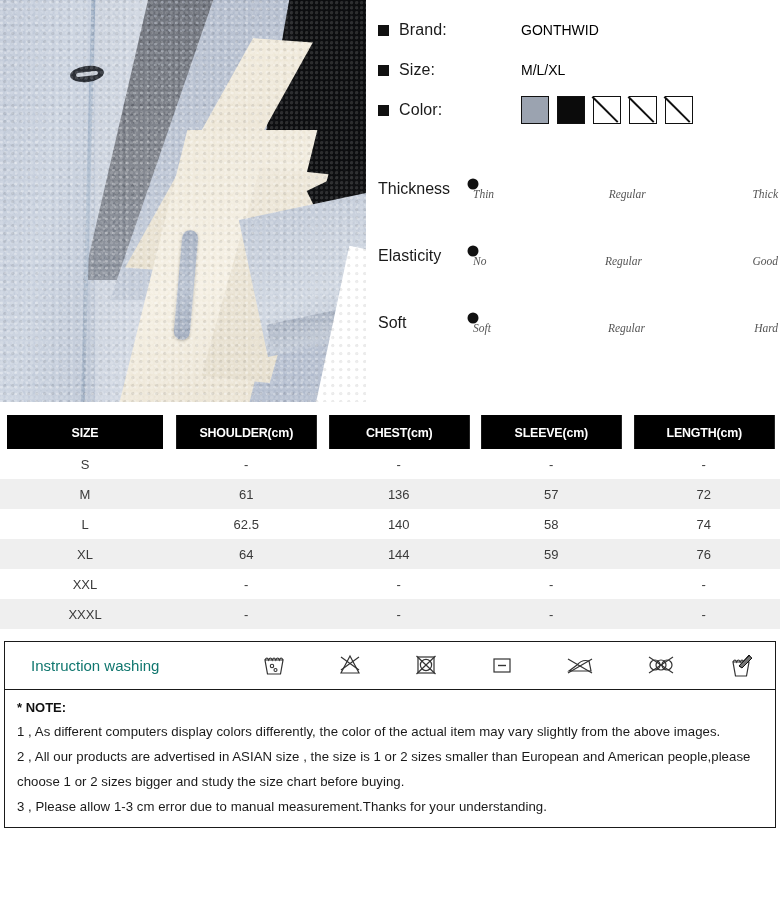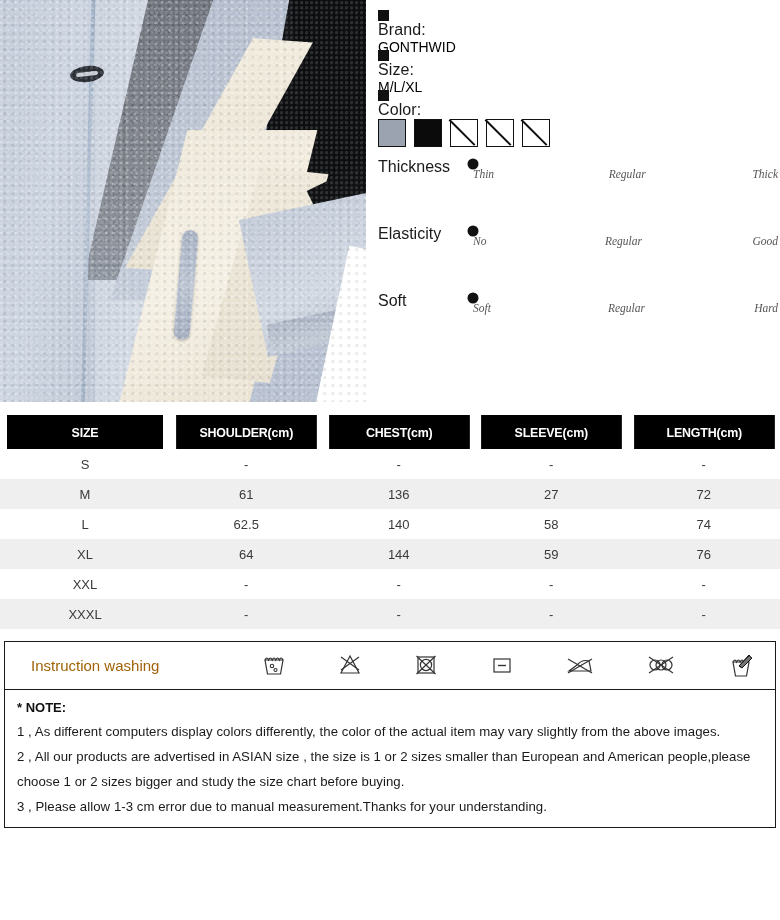"Brand:" .spec-row { align-items: none -> center; flex-direction: column -> none }
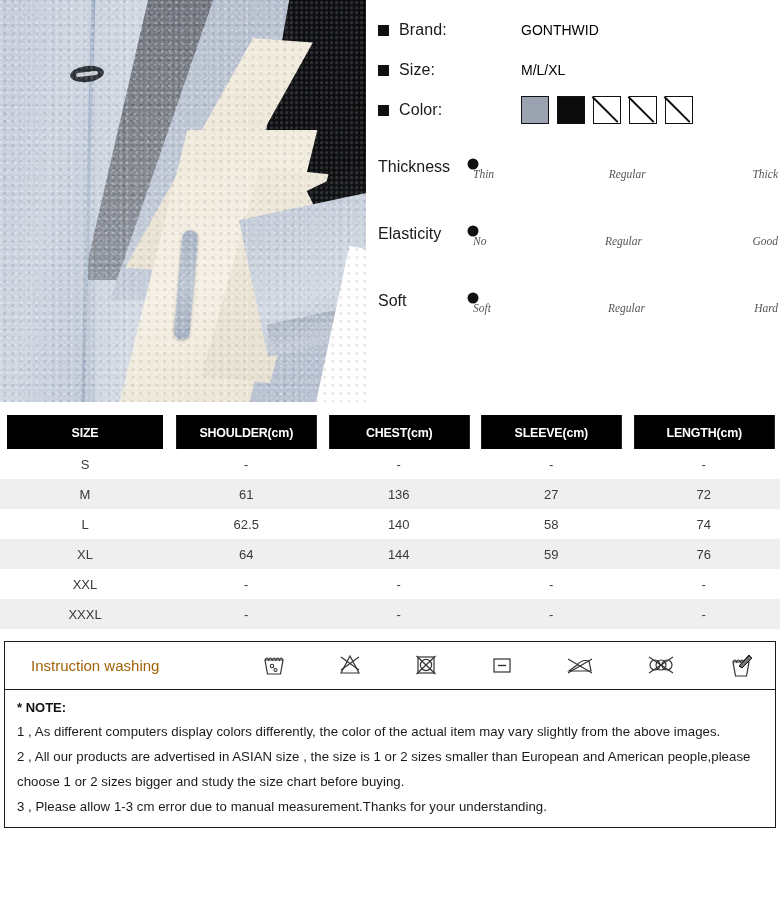"Thickness" .slider-row { align-items: flex-start -> center }
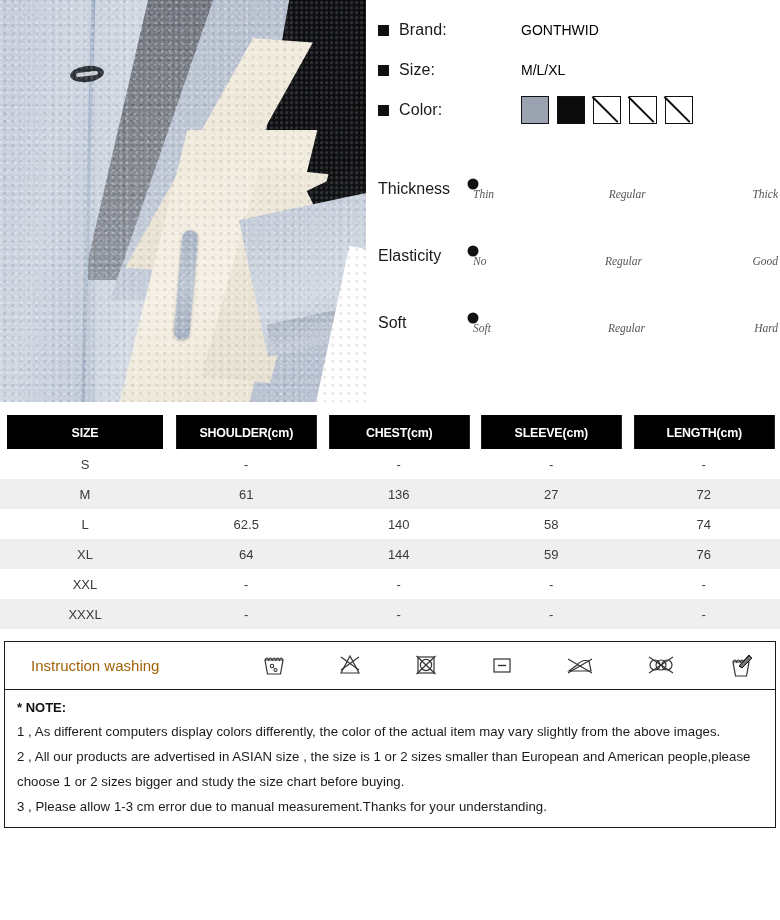"27" td { text: 27 -> 57 }
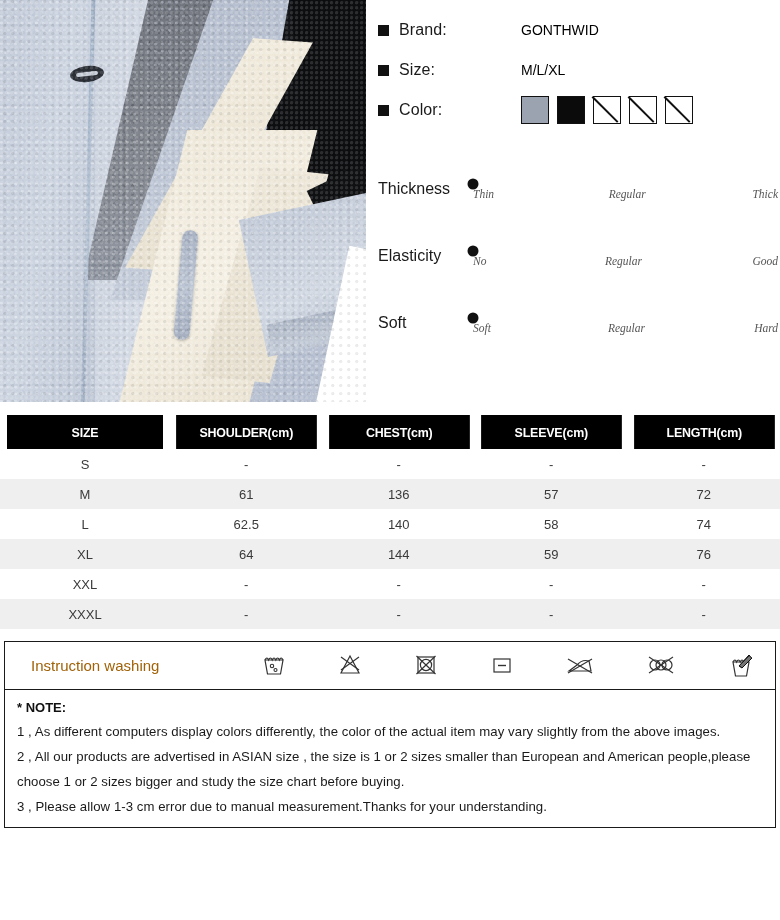"Instruction washing" .wash-title { color: #a16207 -> #0f766e }
